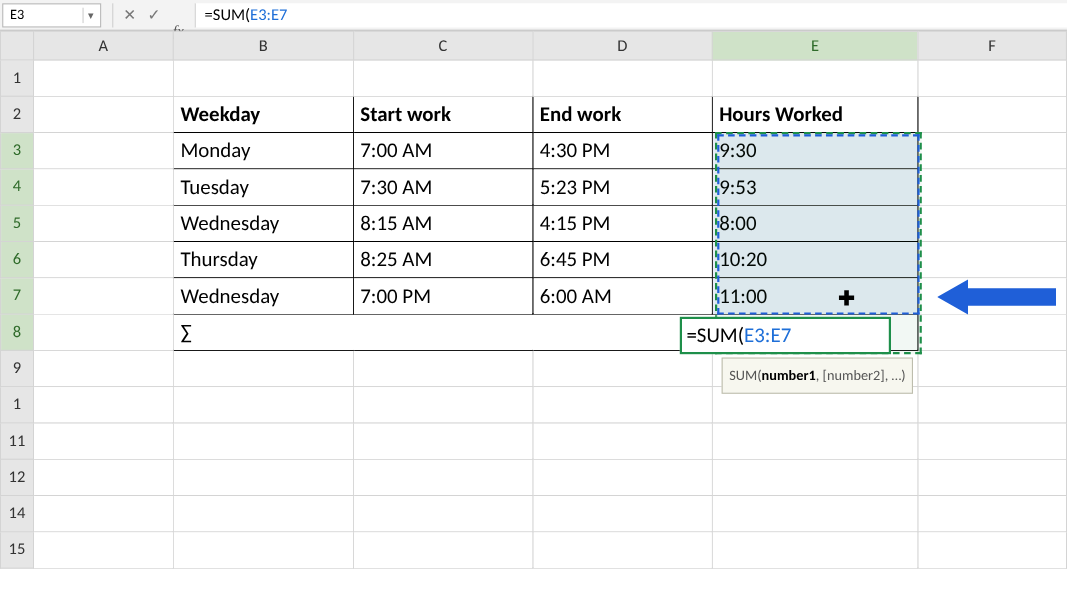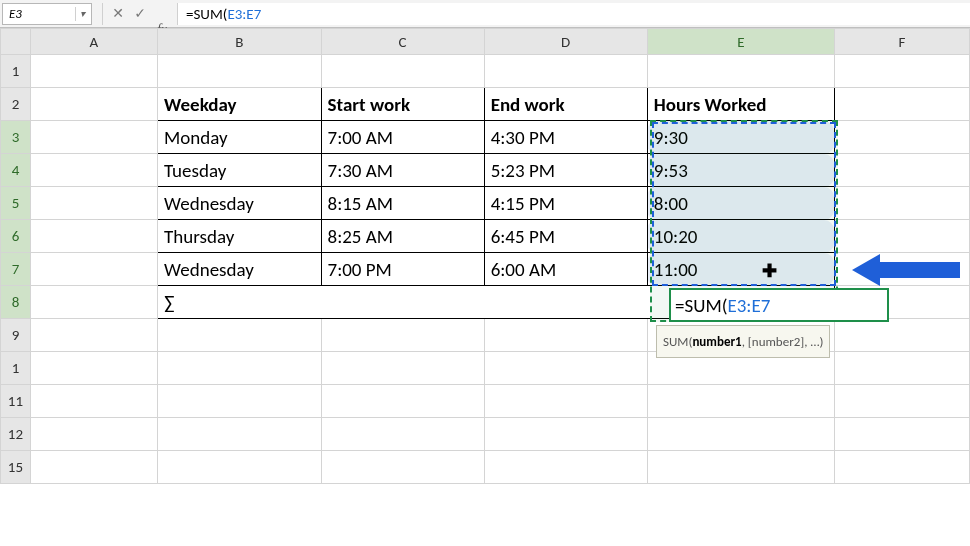"E3" .name-box { font-style: italic -> none }
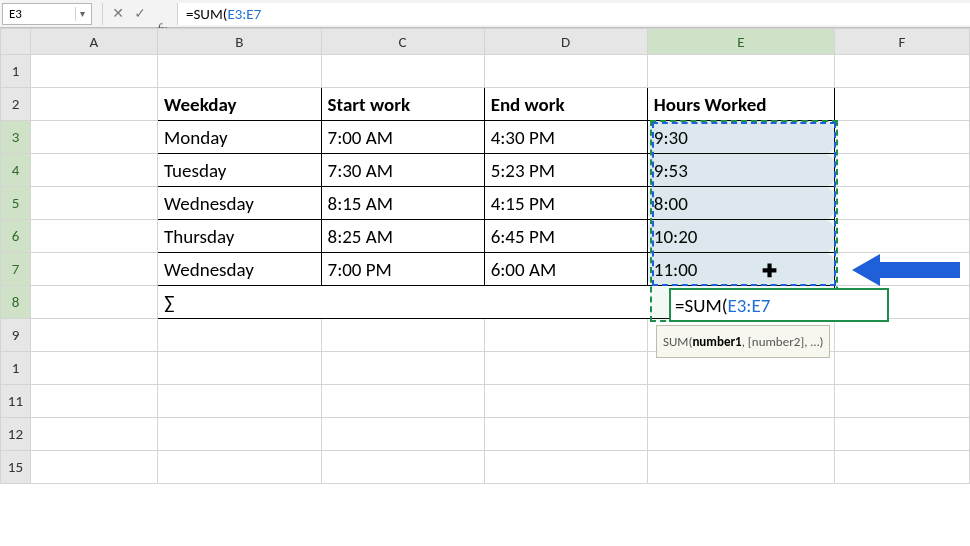"9:30" .hours-bg { border-radius: 10px -> none }
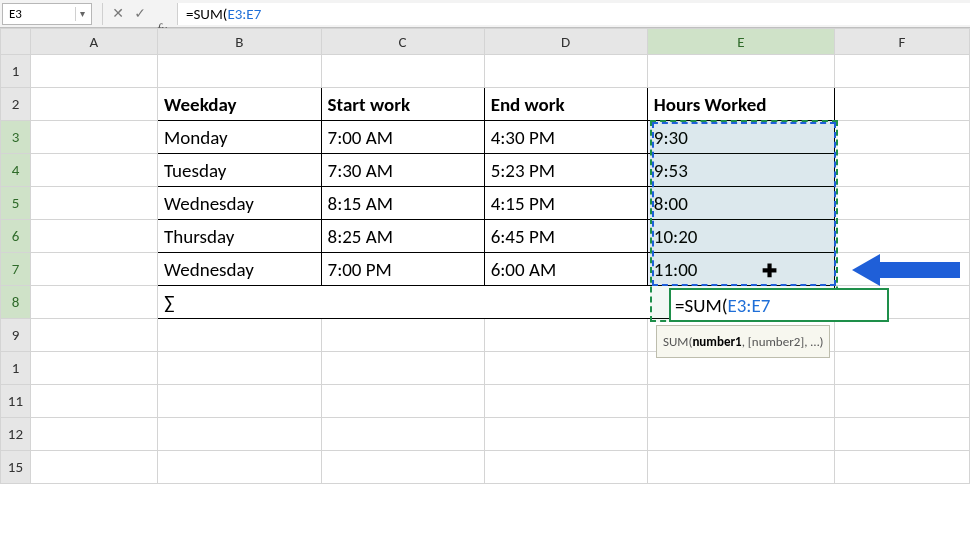"=SUM(E3:E7" div.active-cell-border { left: 669px -> 618px; width: 220px -> 192px }
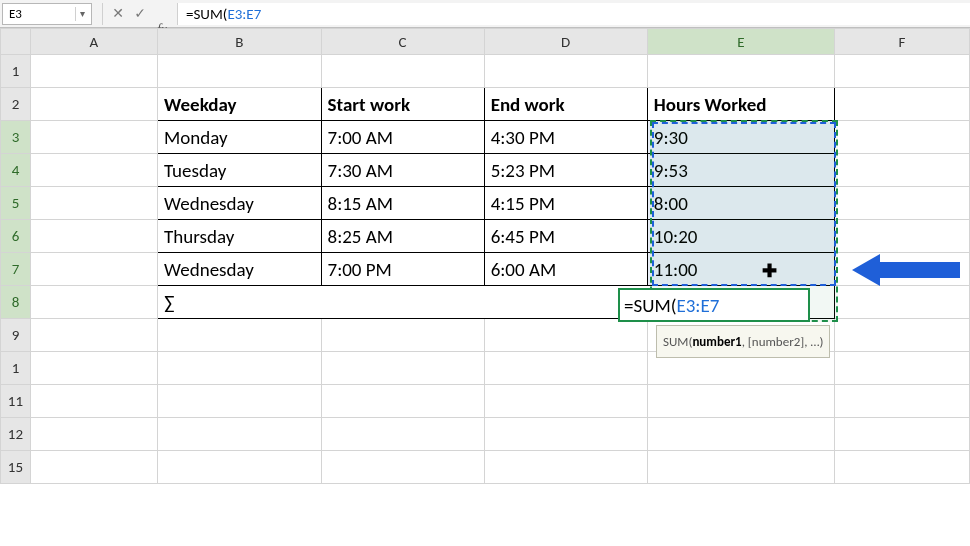"14" tr { html: none -> <tr> <th>14</th> <td></td> <td></td> <td></td> <td></td> <td></td> <td></td> </tr> }
